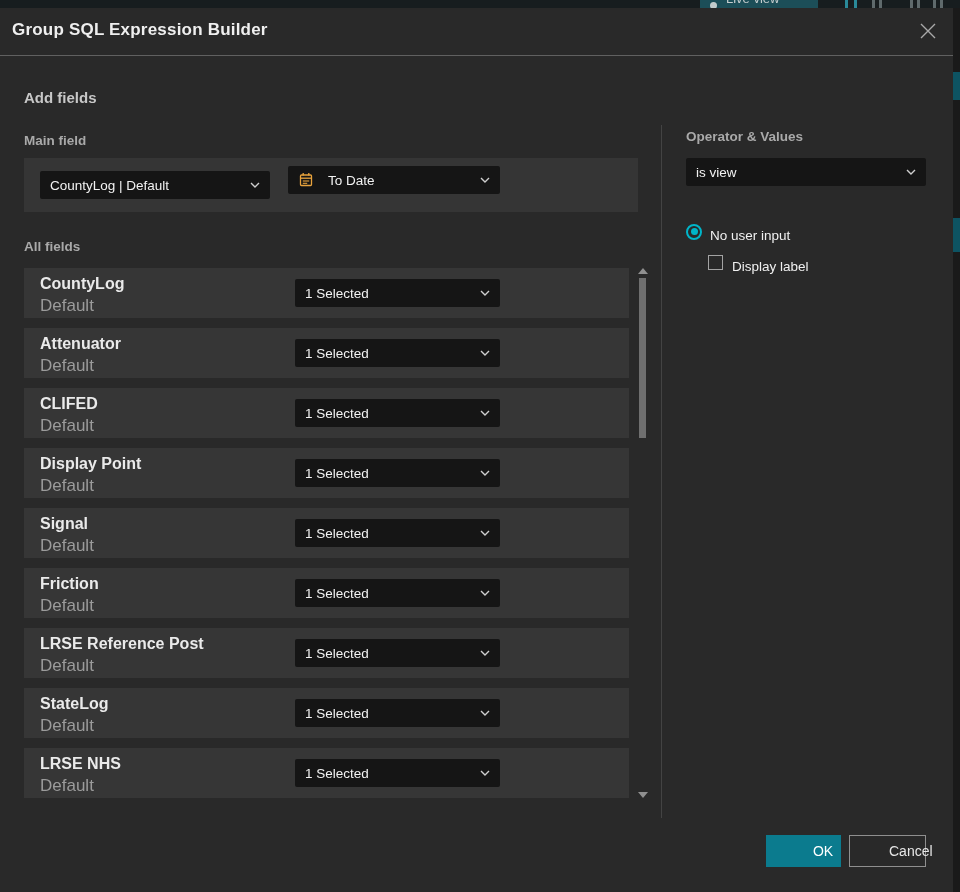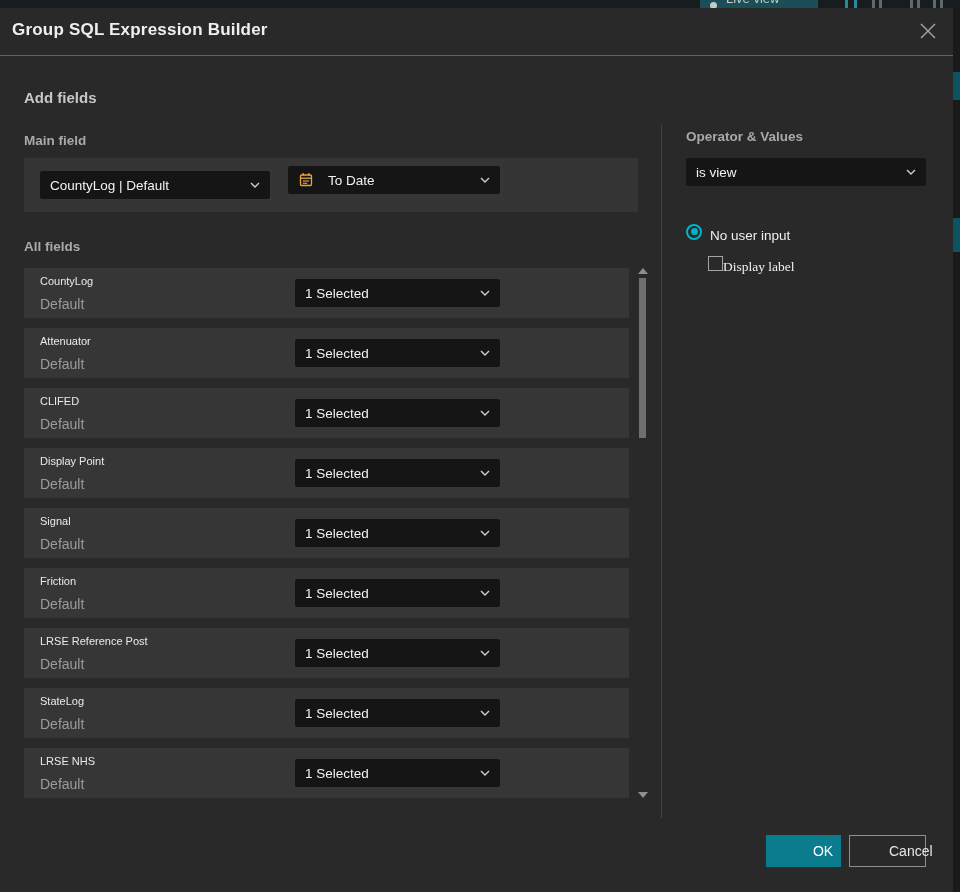"Display label" .check-row { font-family: Liberation Serif, serif -> none; gap: none -> 9px }
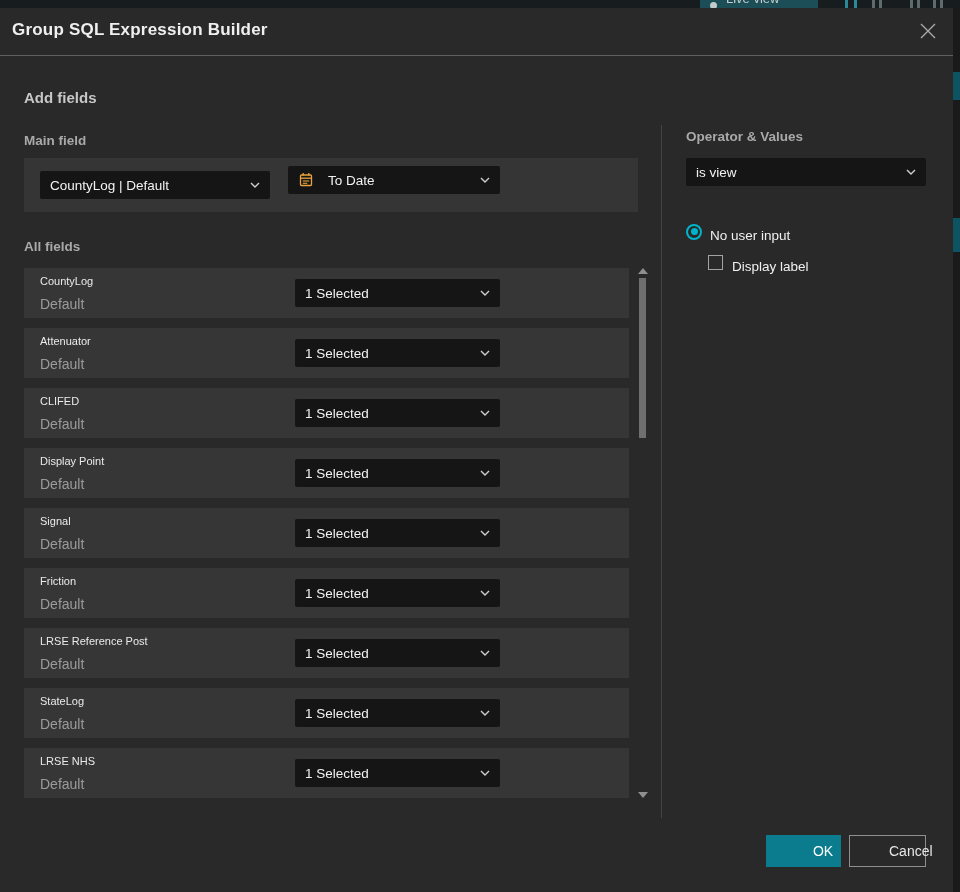"CountyLog" .field-row .fname { font-size: 11px -> 16px; font-weight: none -> bold }
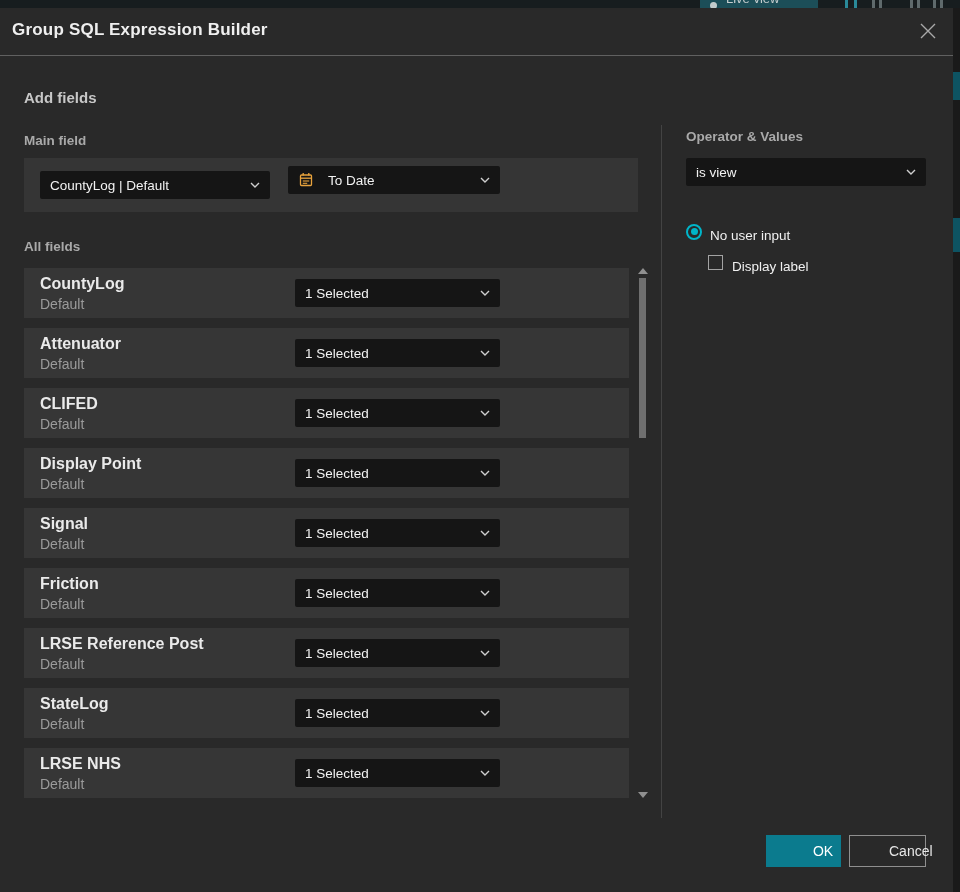"Default" .field-row .fsub { font-size: 14px -> 17px }
